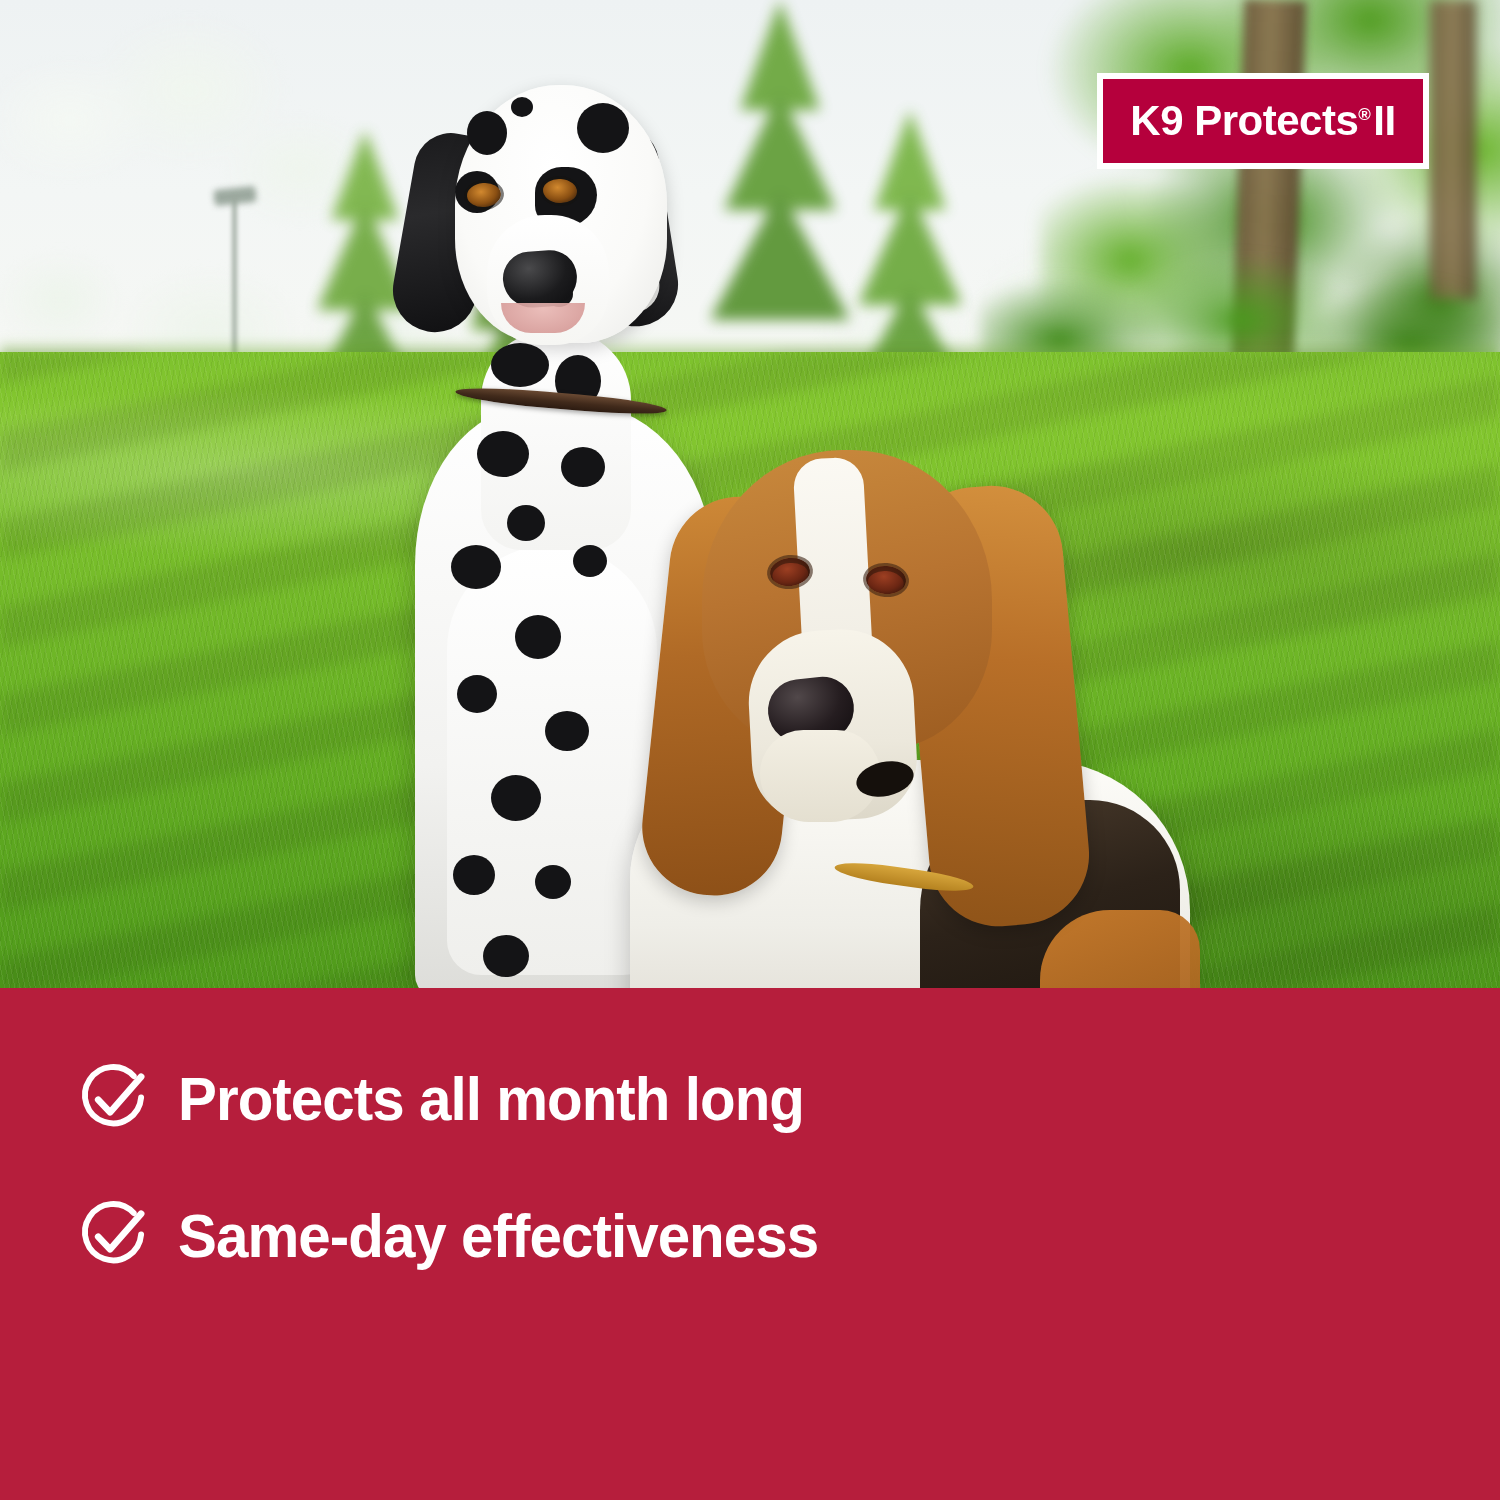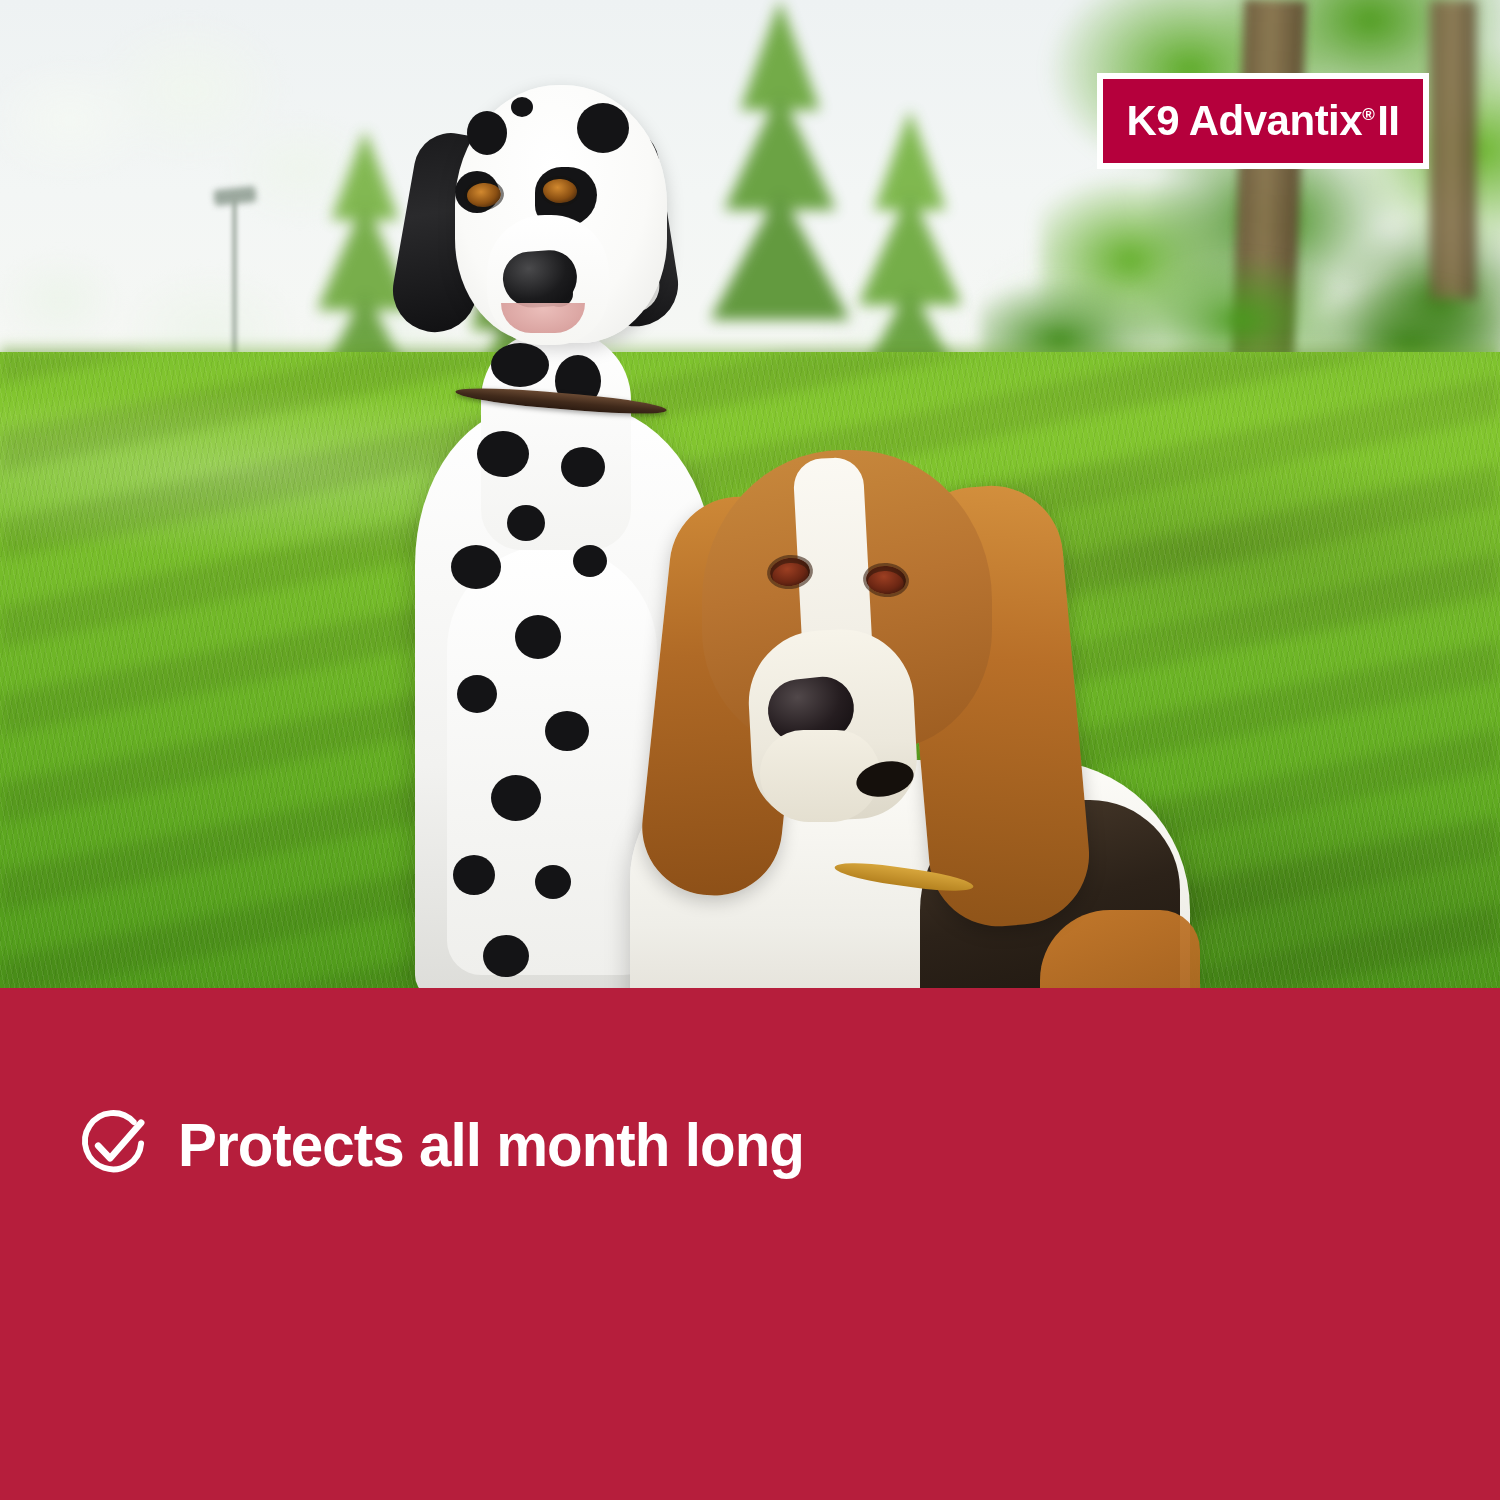"K9 Advantix" span { text: Advantix -> Protects }
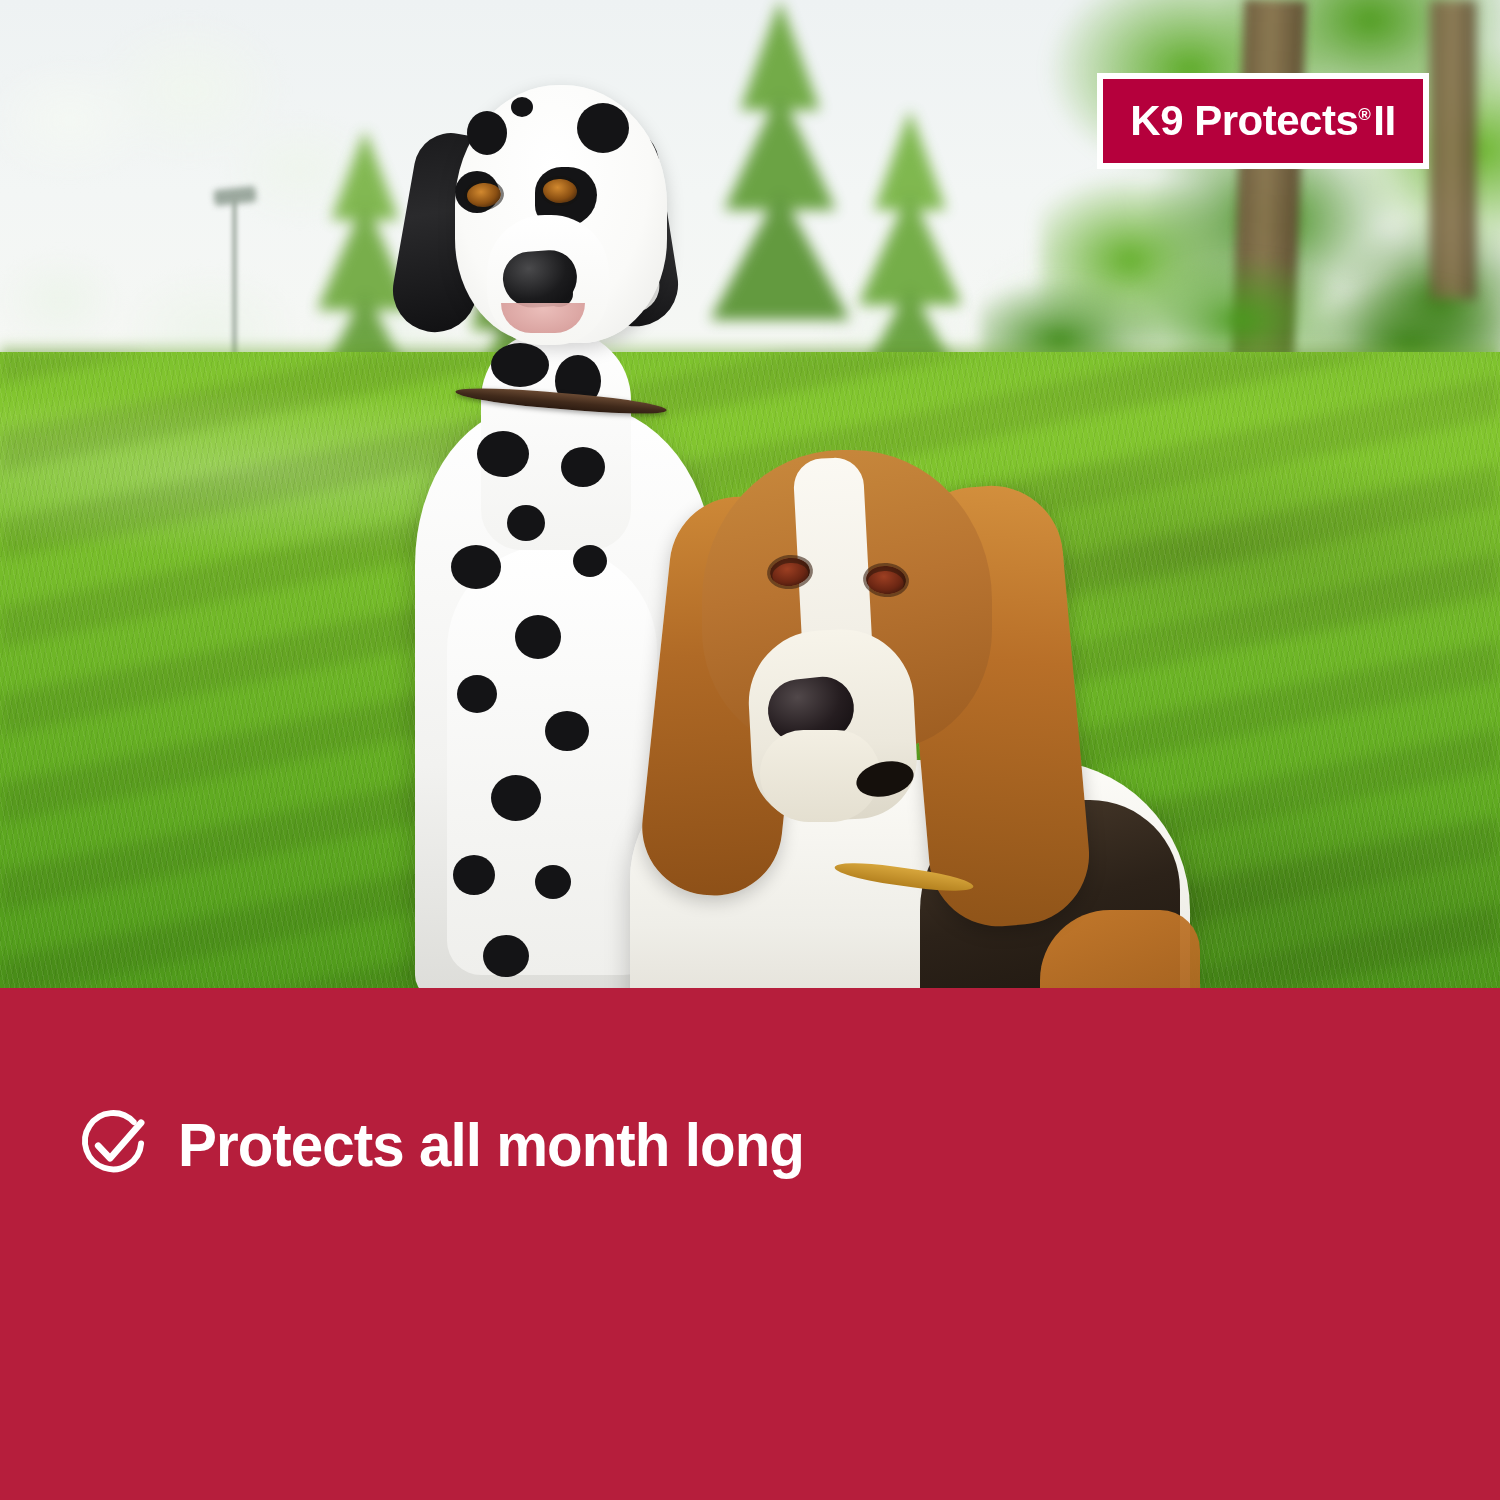"Protects all month long" .b1 { margin-top: 46px -> none }
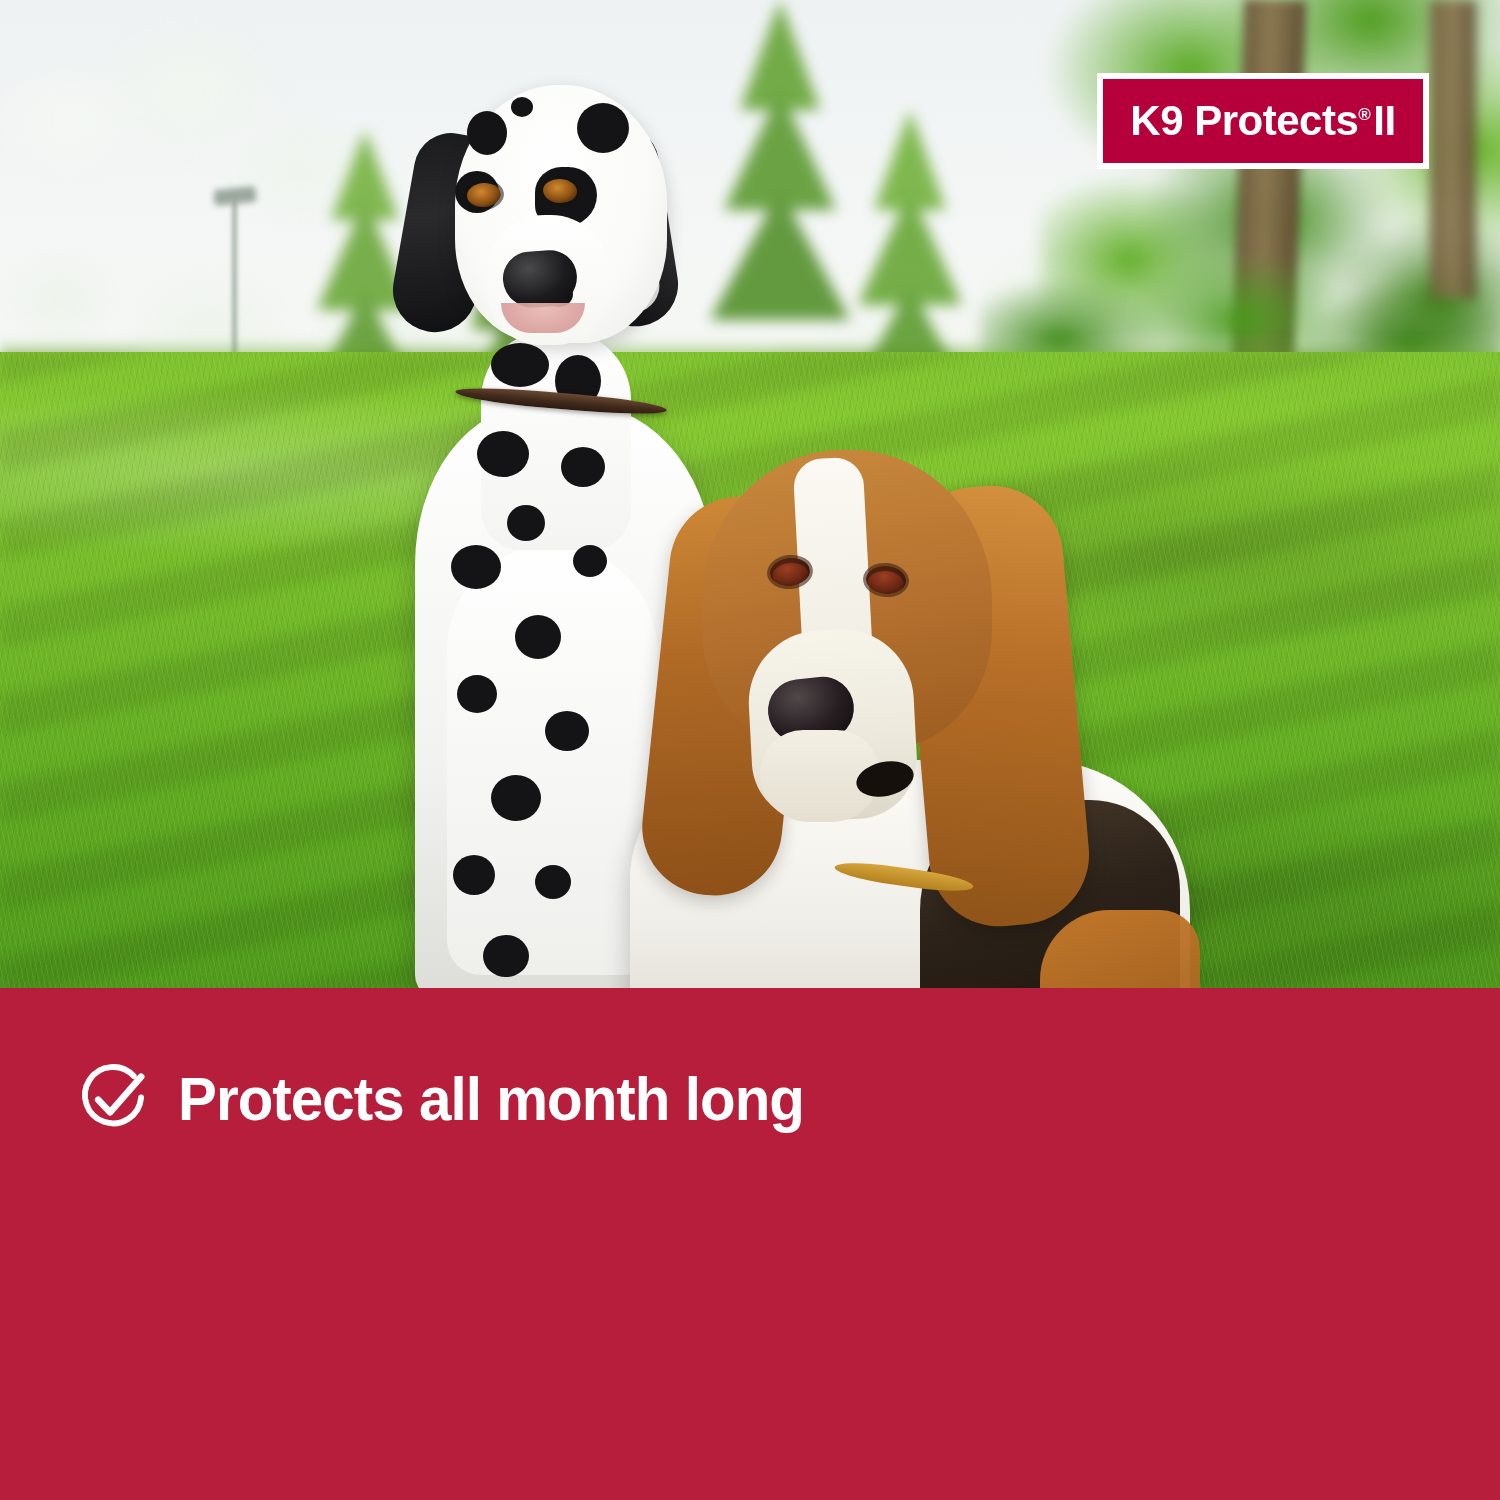"Same-day effectiveness" div.bullet { html: none -> <div> <span> <svg> <path></path> <path></path> </svg> </span> <span>Same-day effectiveness</span> </div> }
